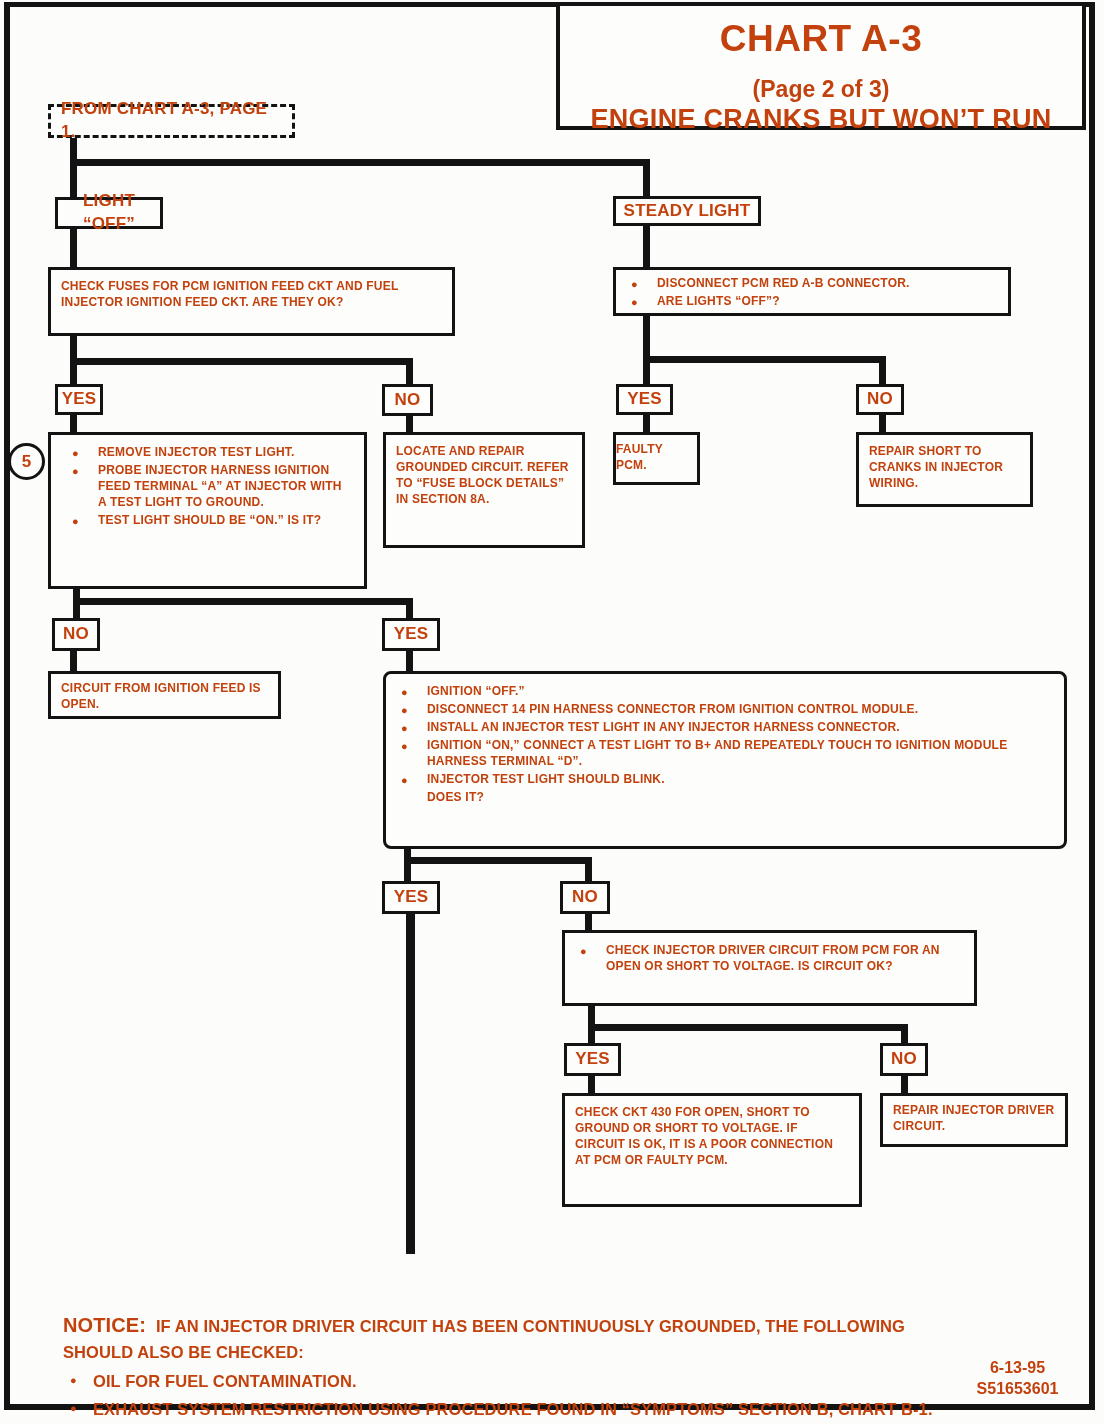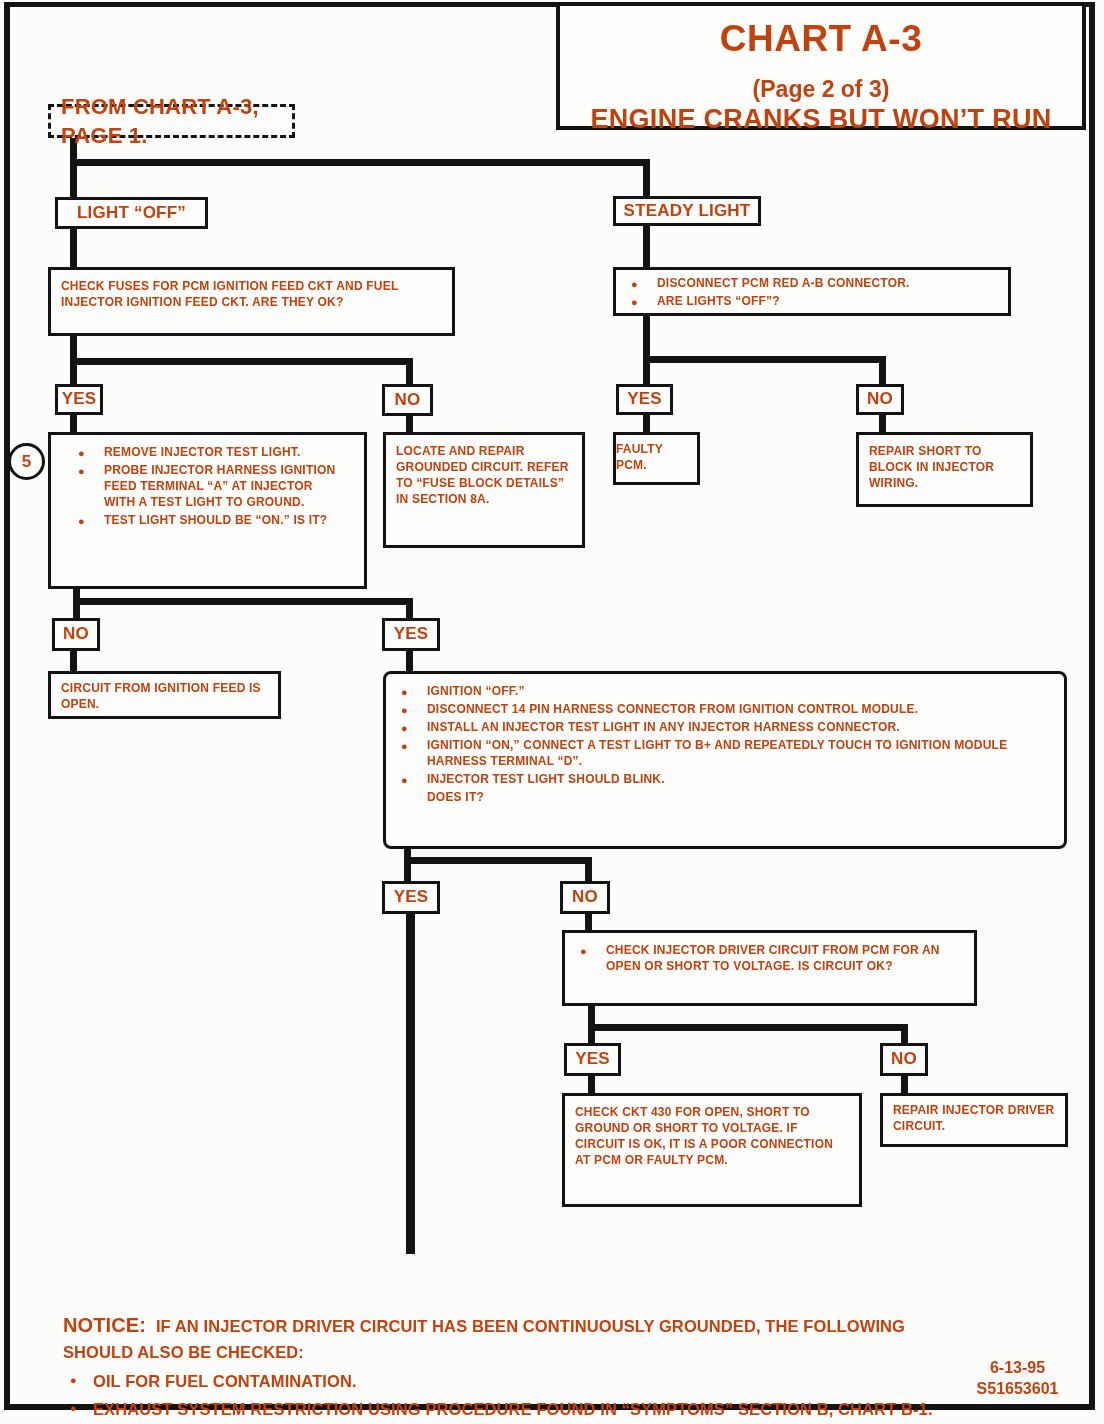"FROM CHART A-3, PAGE 1." .dashed { font-size: 22px -> 17px }
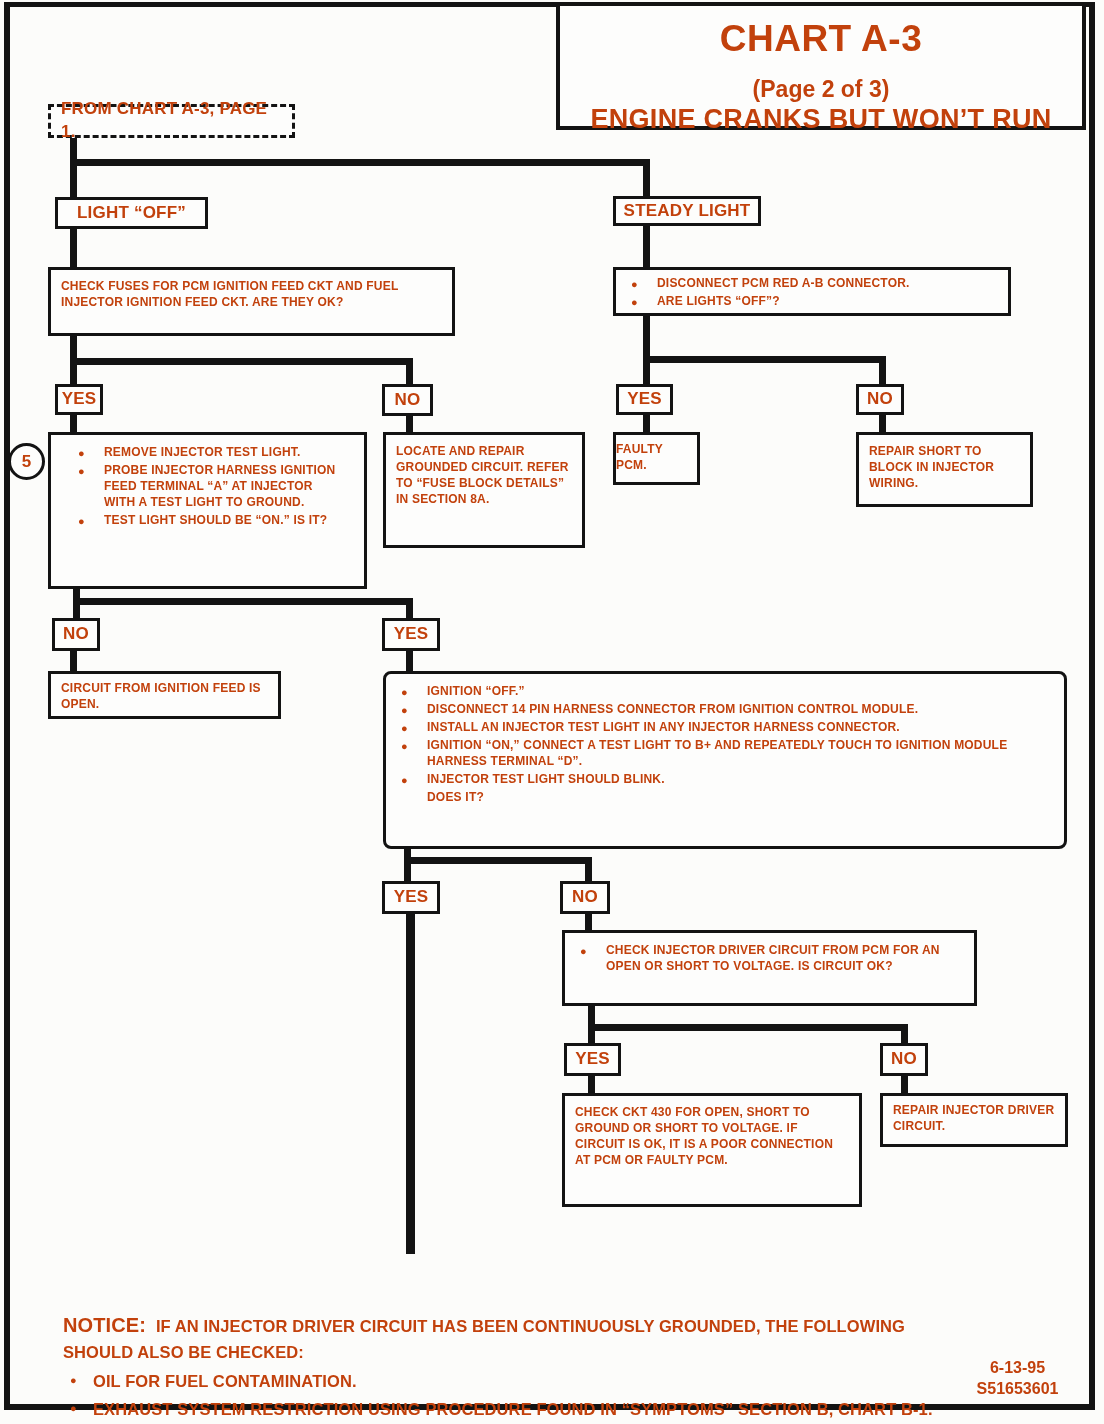"LIGHT “OFF”" div.box { width: 153px -> 108px }
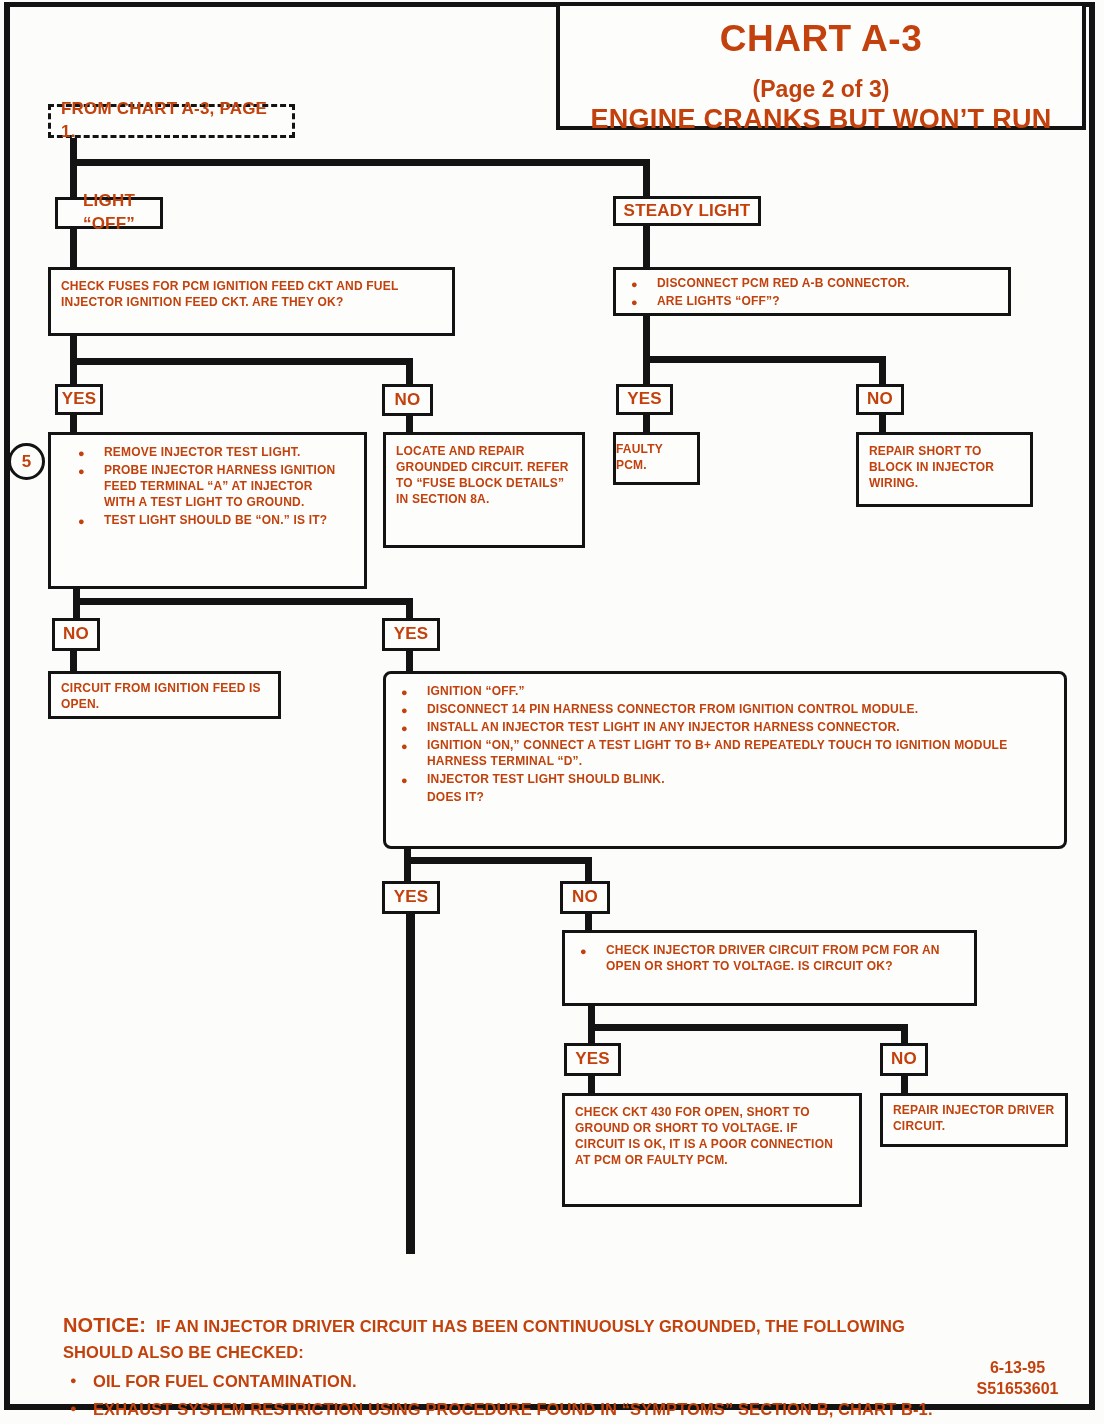"REMOVE INJECTOR TEST LIGHT." div.box { padding: 9px 20px -> 9px 14px }
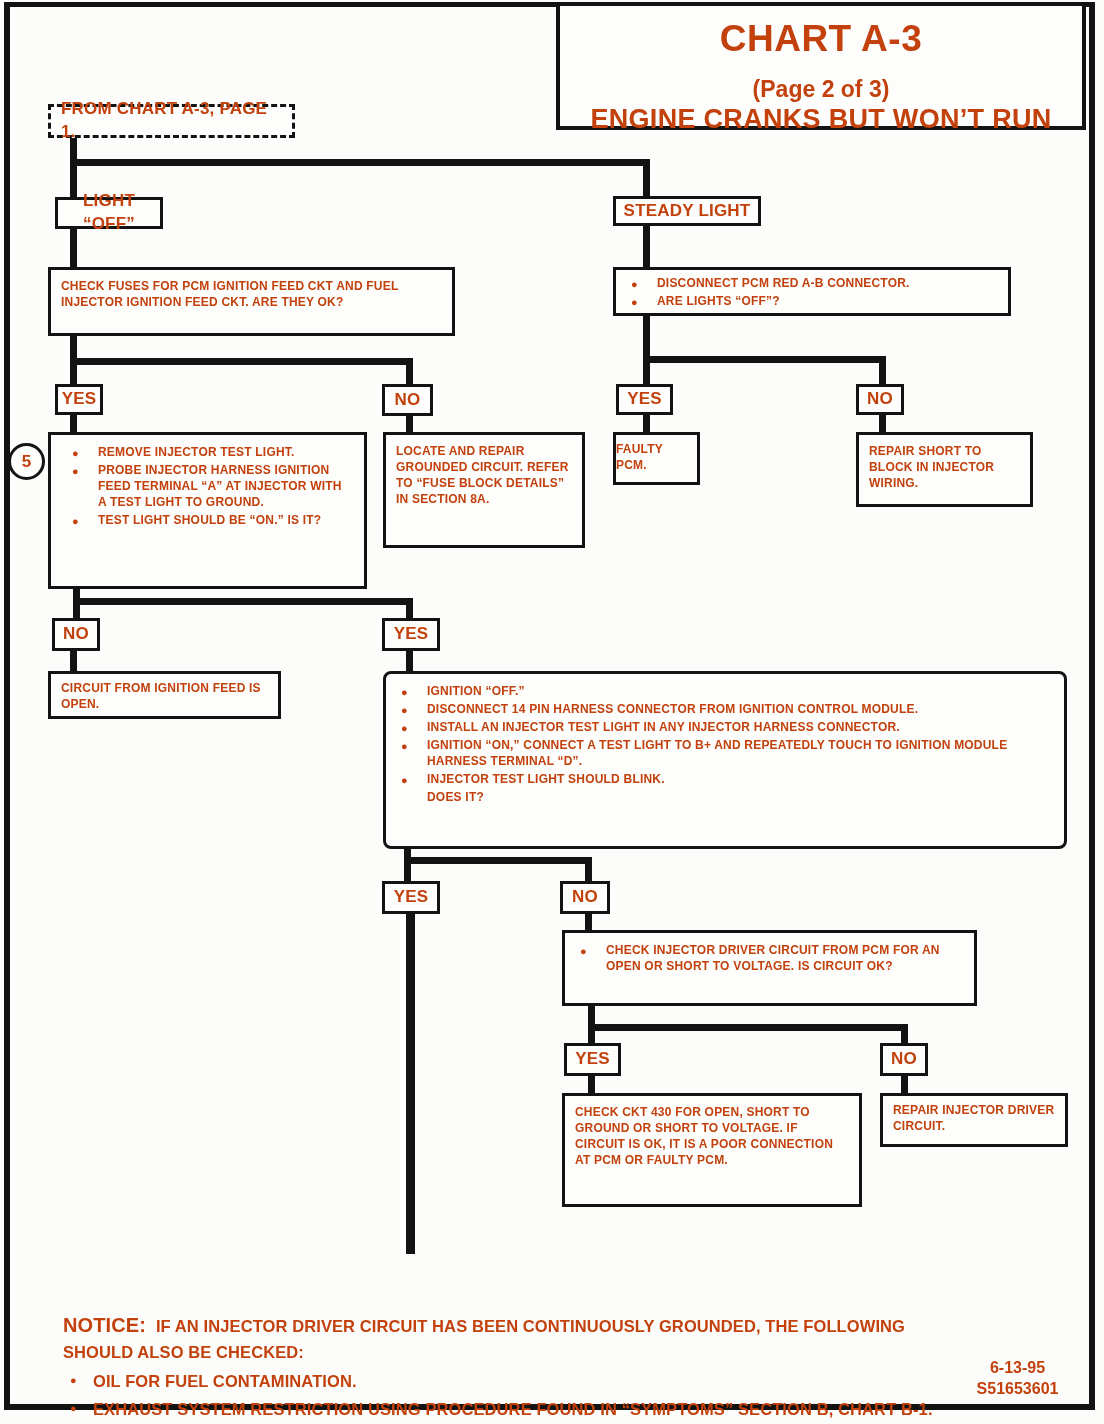"REPAIR SHORT TO BLOCK IN" div.box { text: BLOCK -> CRANKS }
